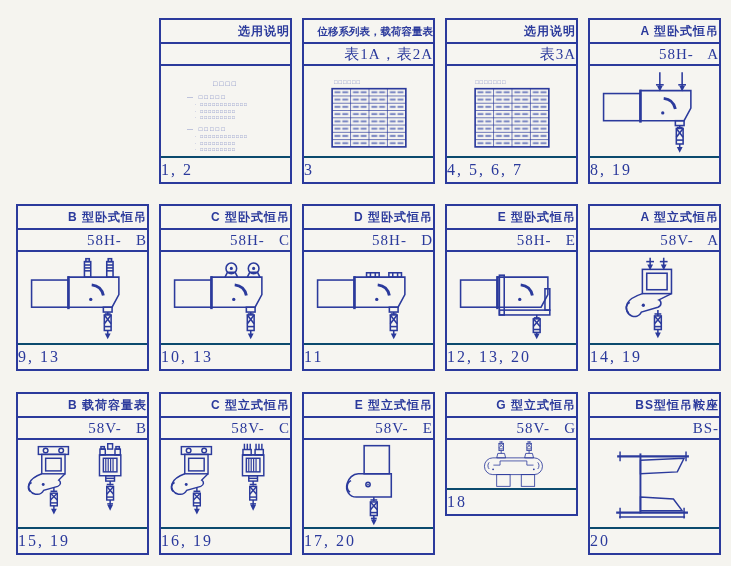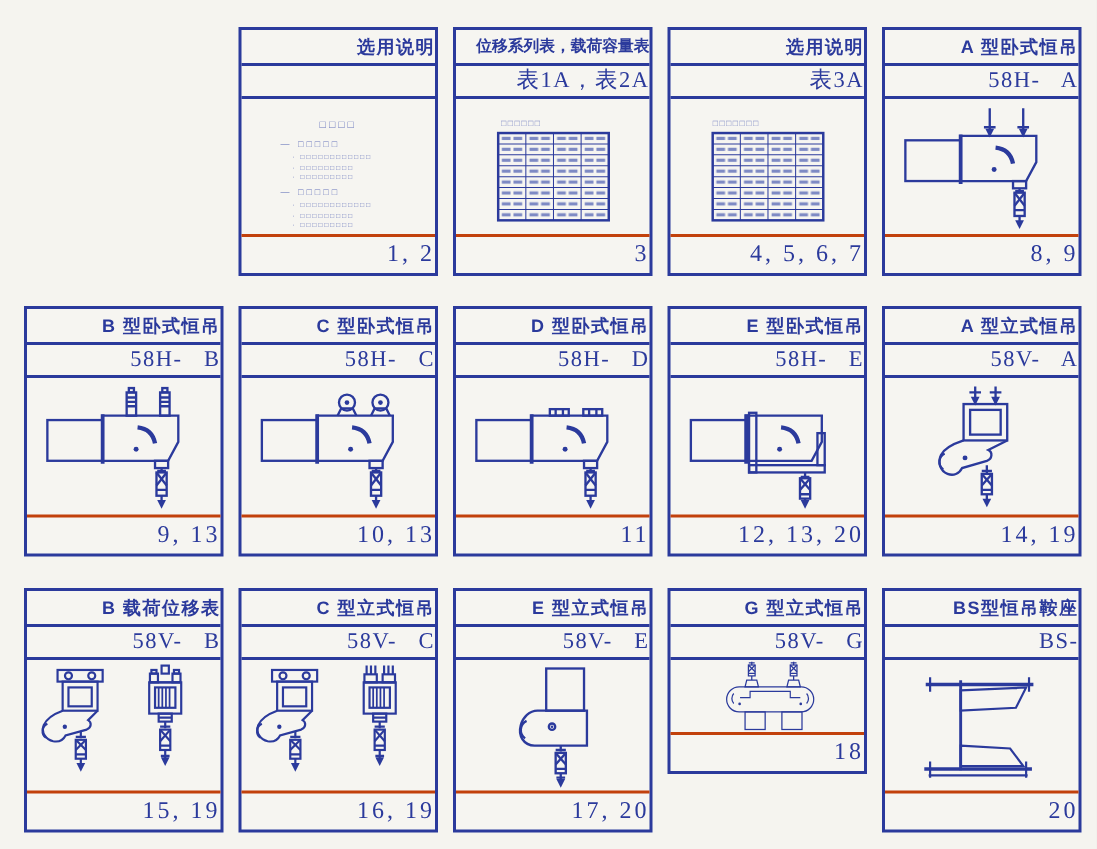"1, 2" .ft { border-top: 2px solid #c2410c -> 2px solid #0c4a6e; text-align: right -> left }
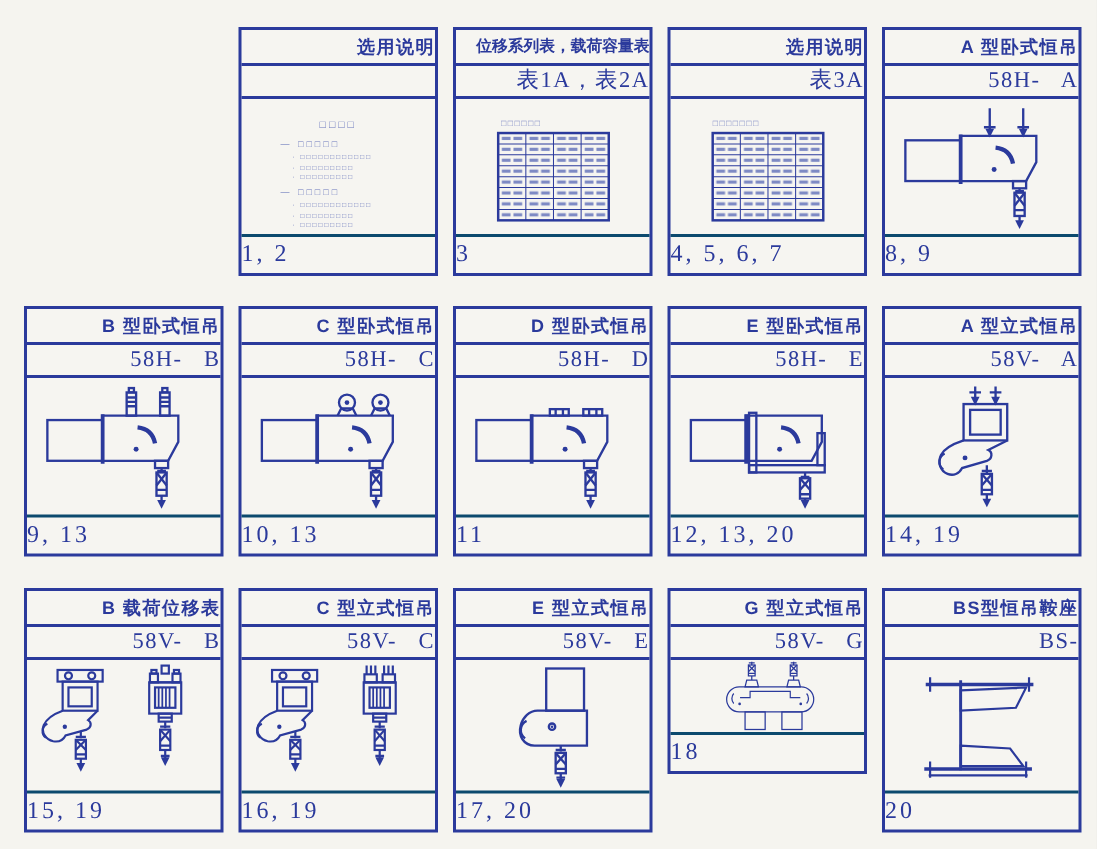"8, 9" div.ft { text: 9 -> 19 }
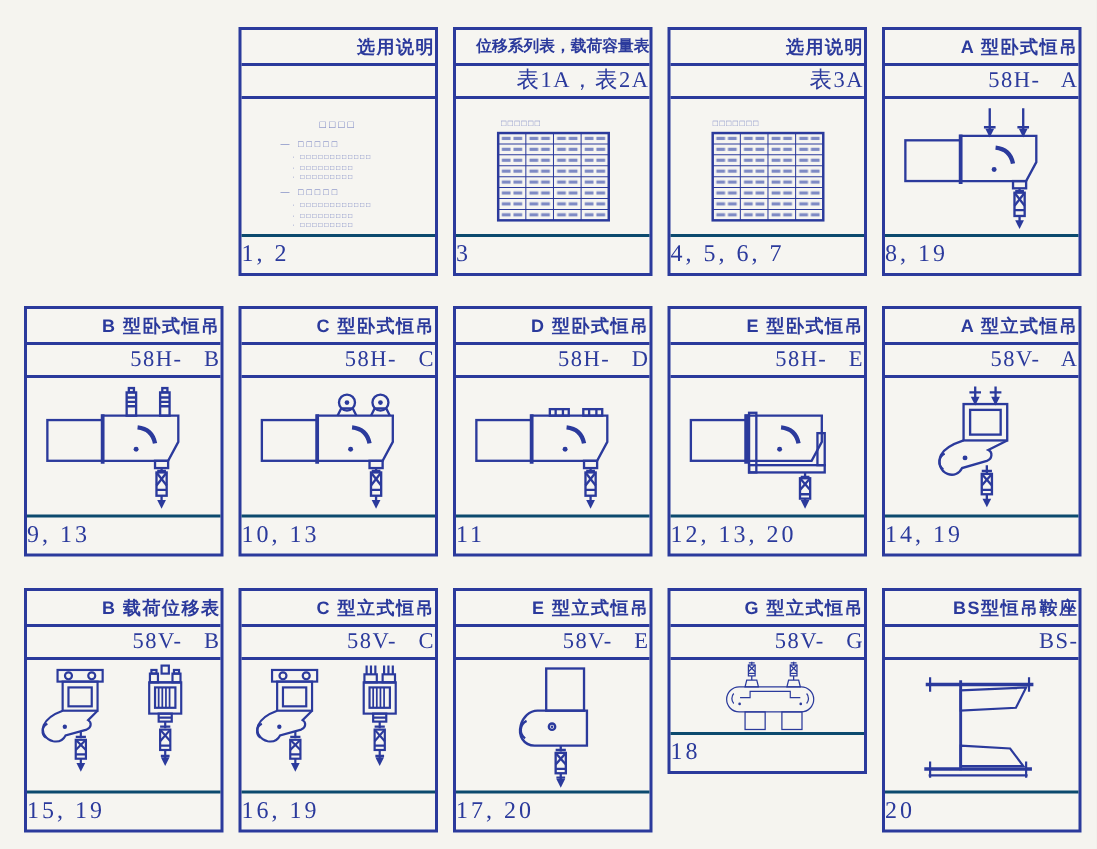"B 载荷位移表" div.hd { text: 位移 -> 容量 }
